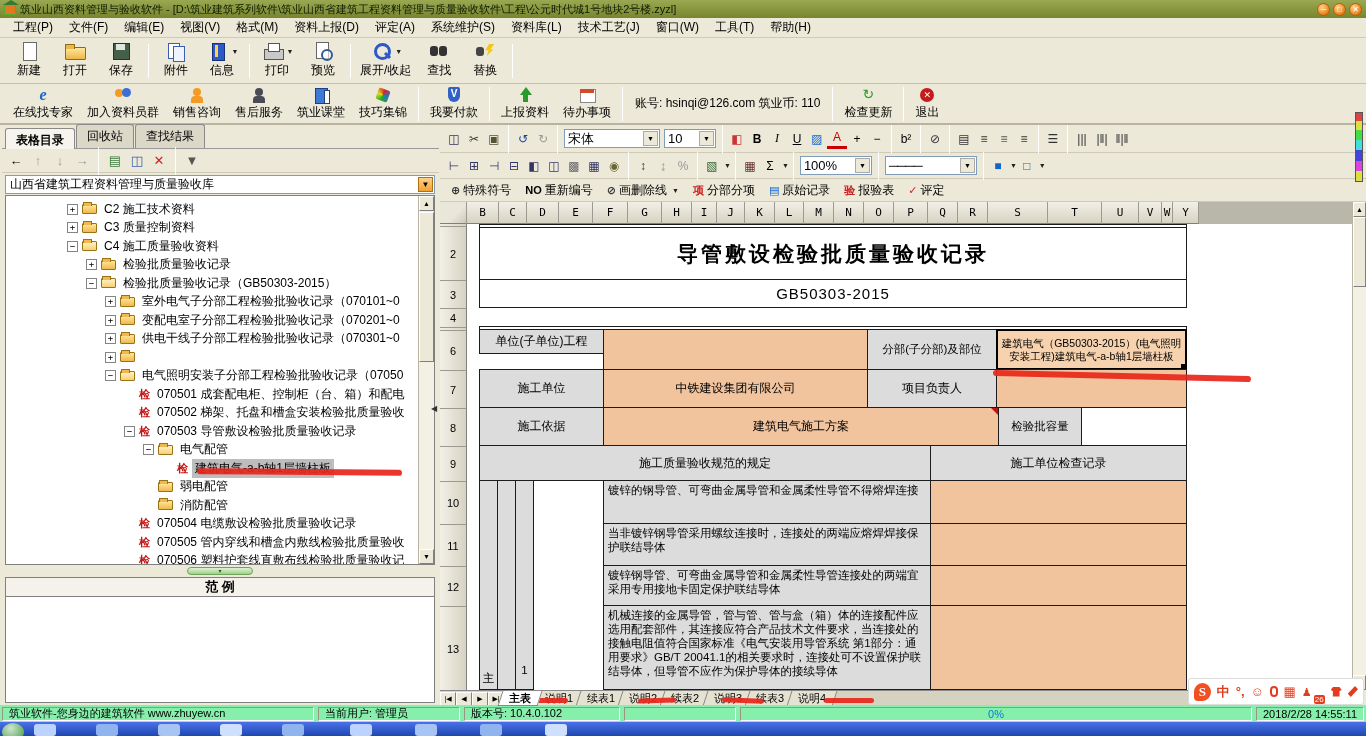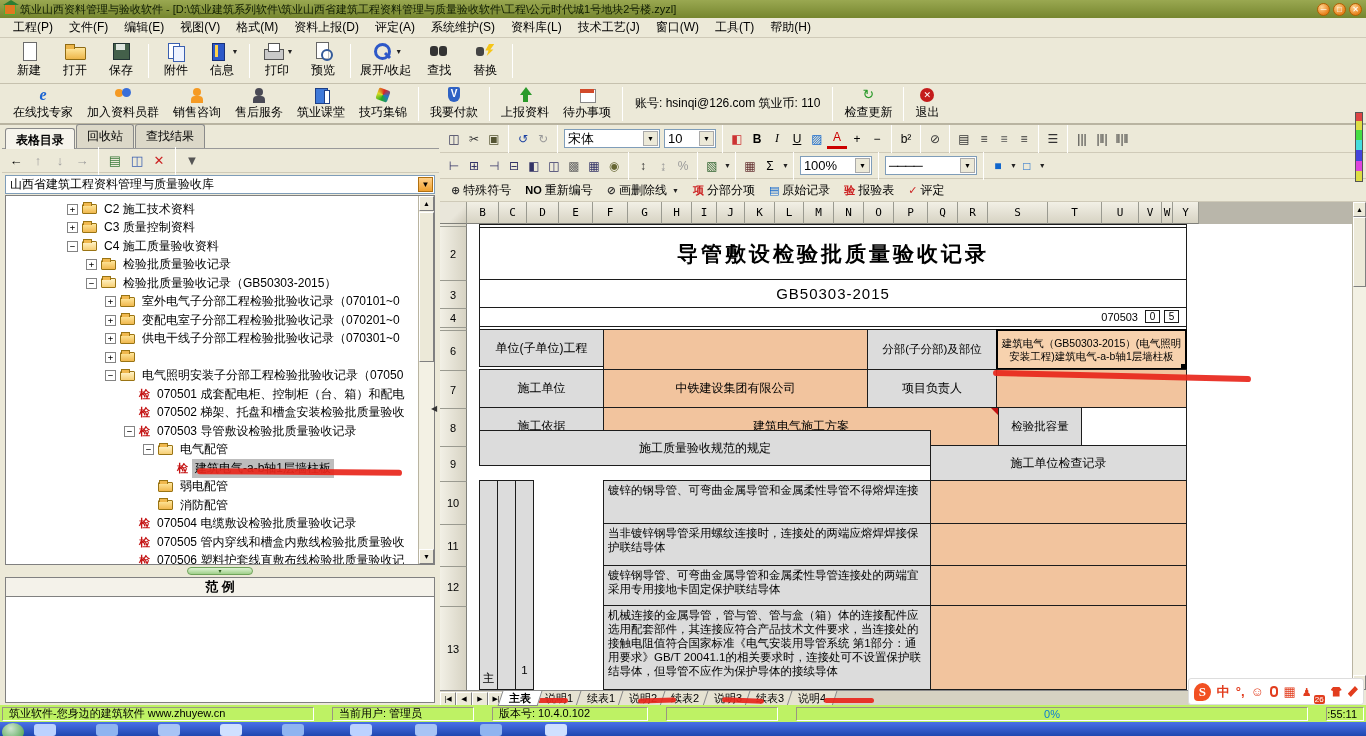"070503" div.cell { html: <div> <span>070503</span> <span>0</span> <span>5</span> </div> -> none }
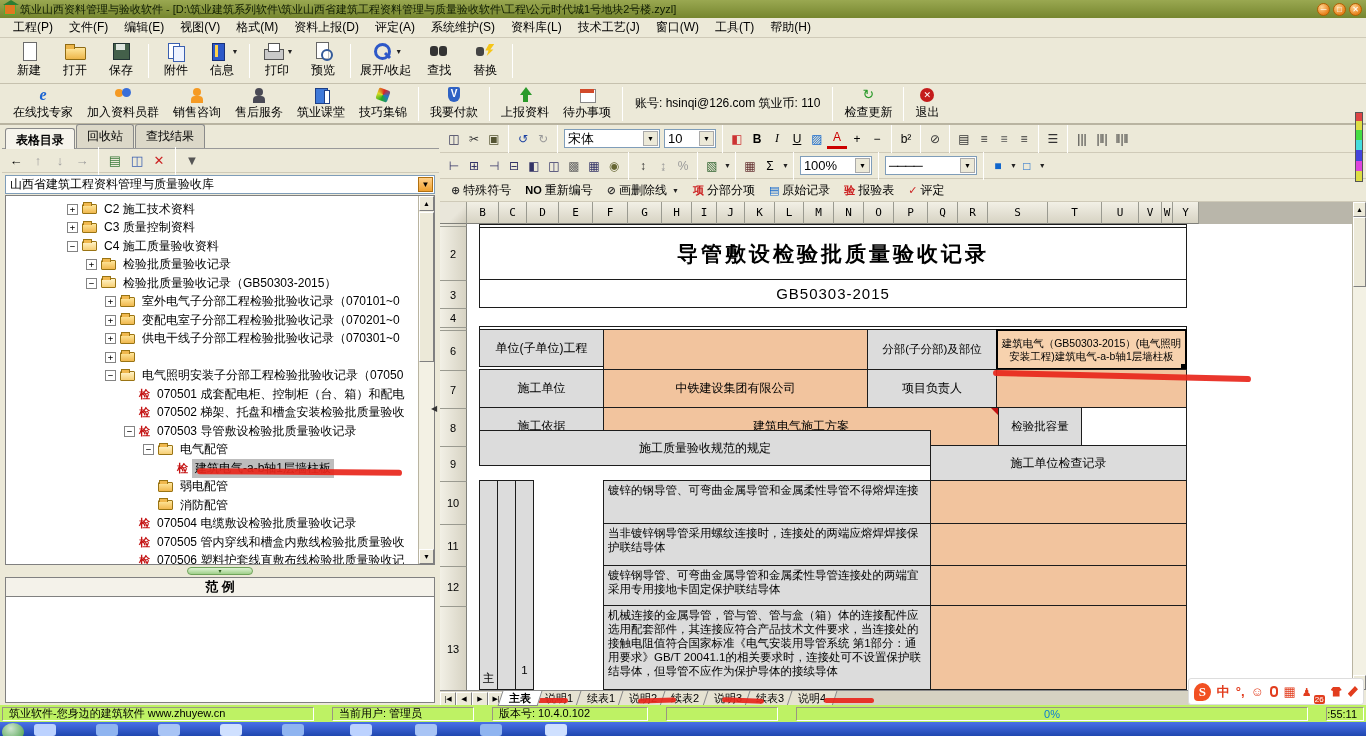"单位(子单位)工程" div.cell { height: 38px -> 25px }
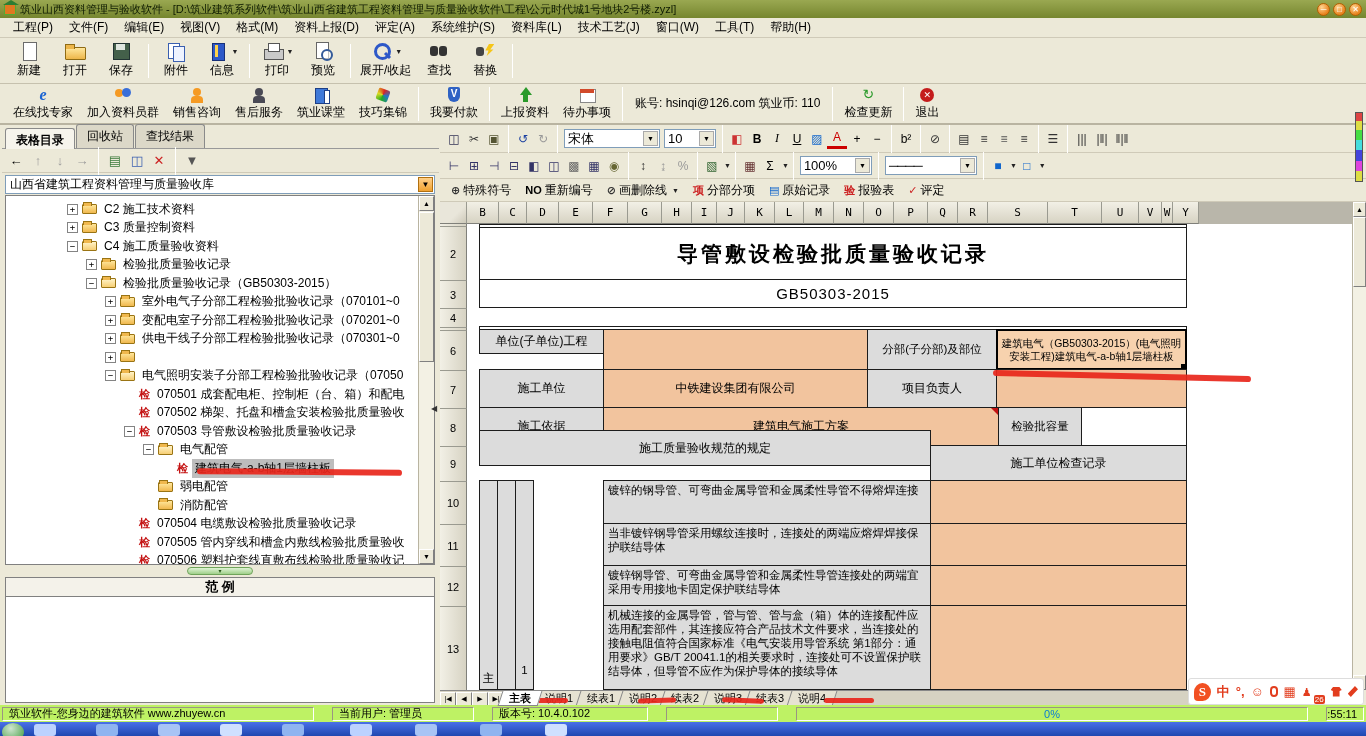"施工质量验收规范的规定" div.cell { top: 228px -> 243px }
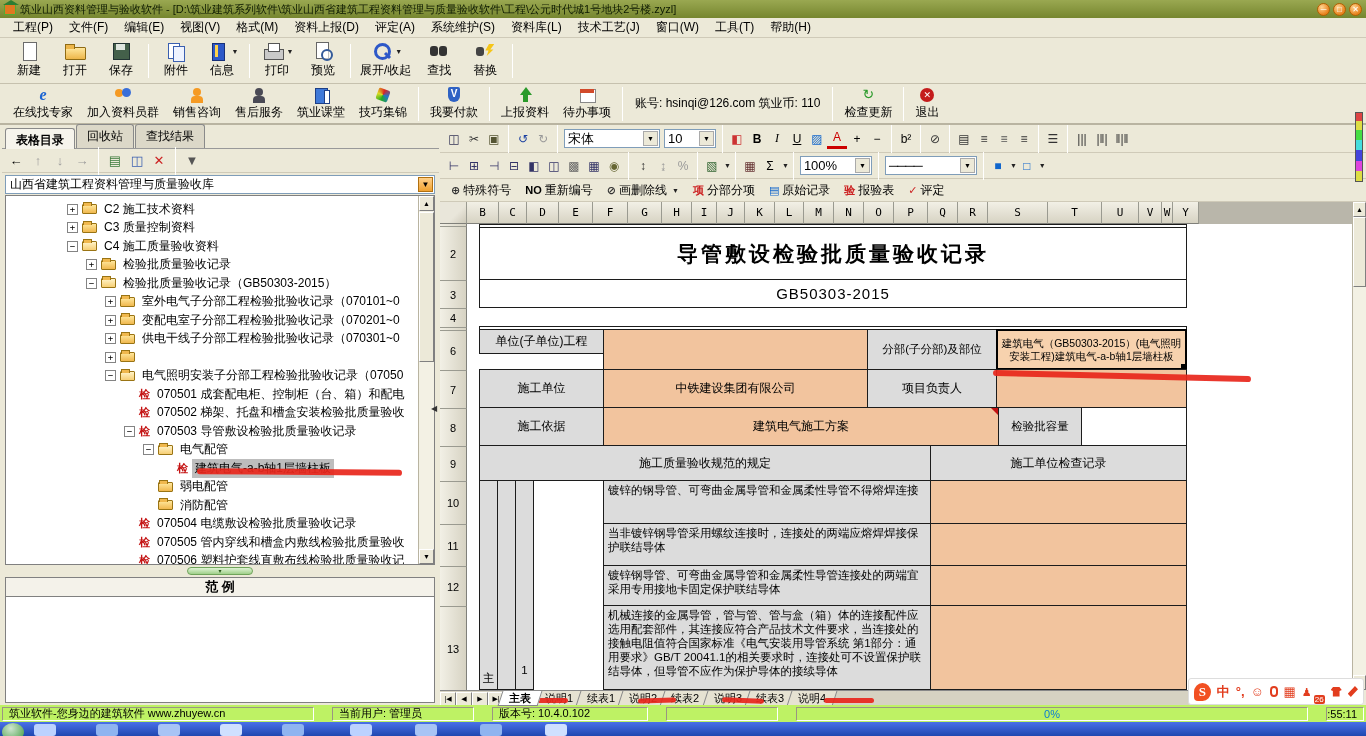"筑业软件-您身边的建筑软件 www.zhuyew.cn" .statusbar { background: #bef264 -> #86efac; gap: 18px -> 4px }
